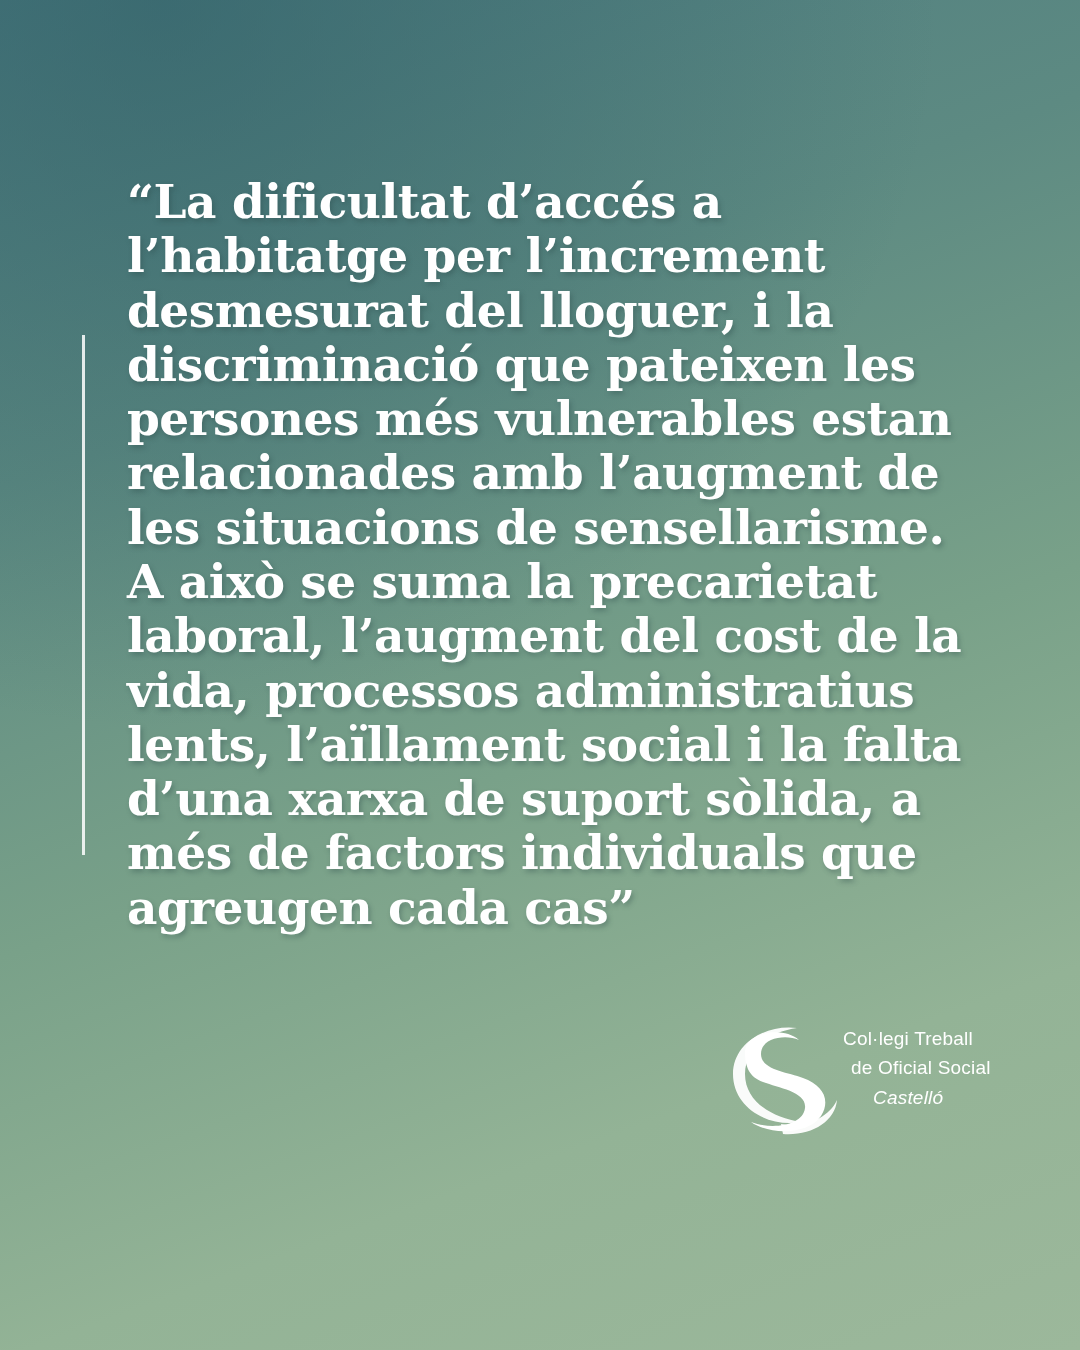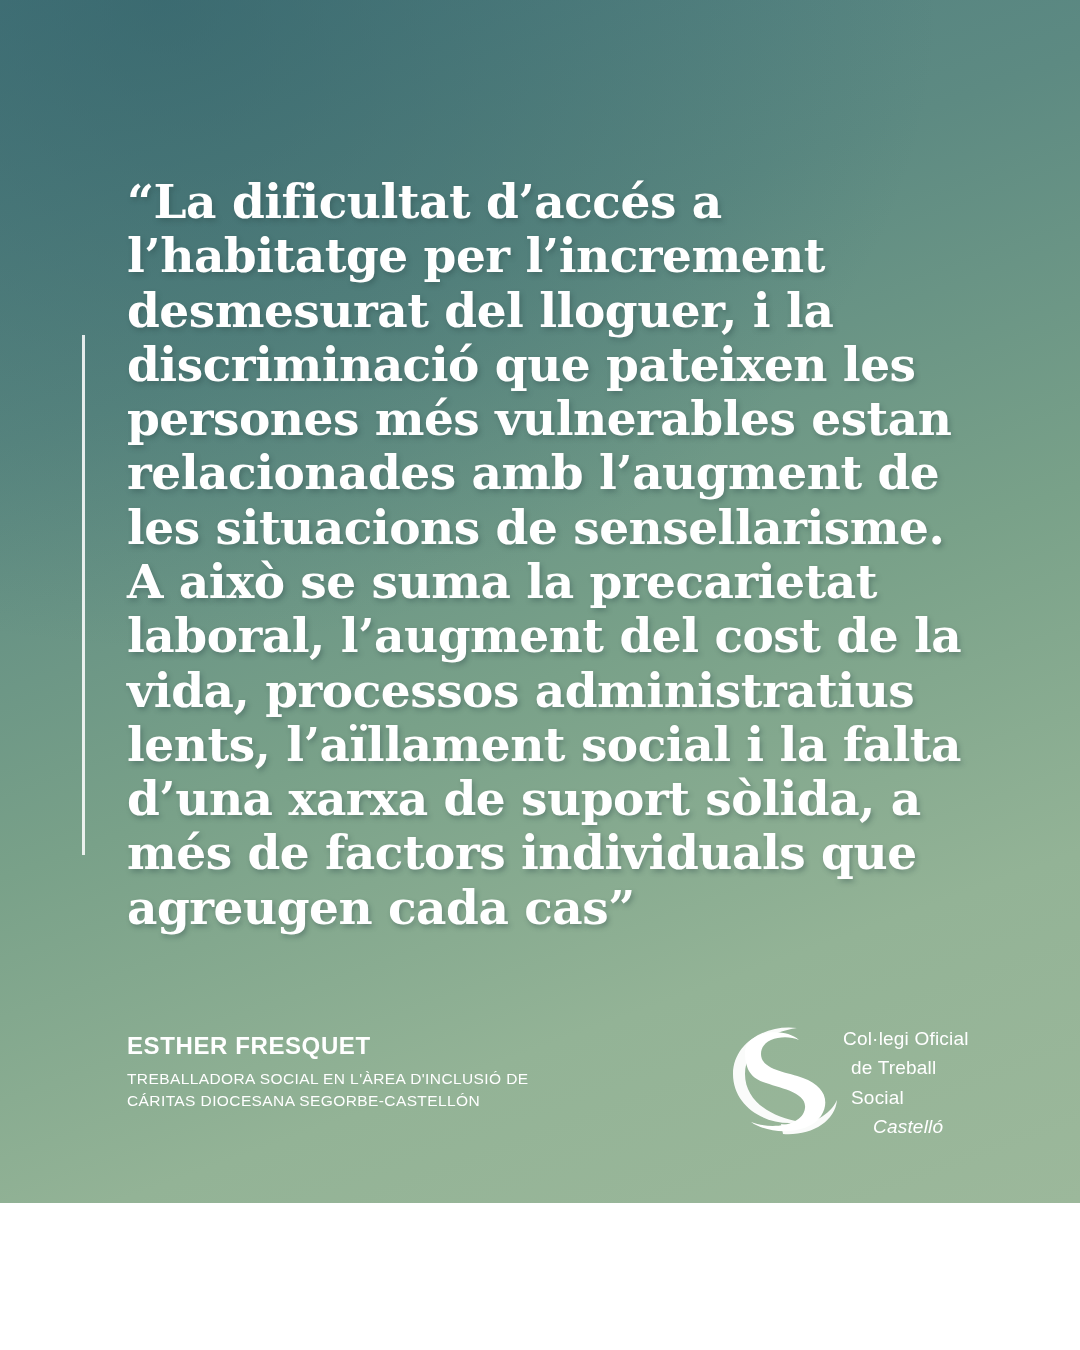"“La dificultat d’accés a l’habitatge" .card { height: 1203px -> 1350px }
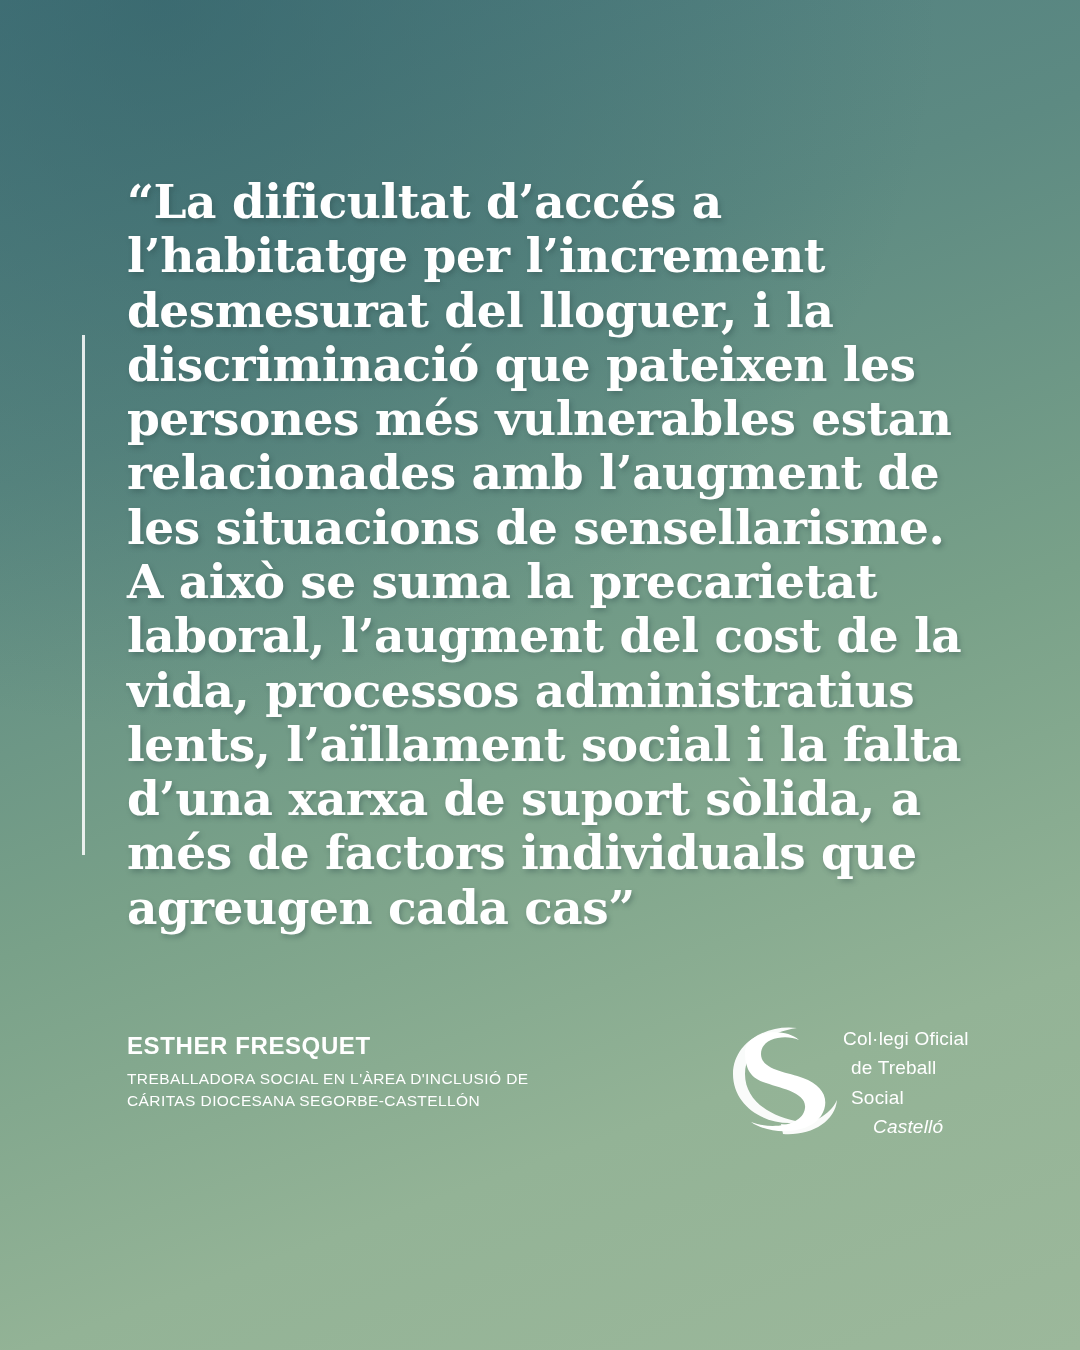"ESTHER FRESQUET" div.attribution { html: <div> <p>ESTHER FRESQUET</p> <p>TREBALLADORA SOCIAL EN L'ÀREA D'INCLUSIÓ DE</p> <p>CÁRITAS DIOCESANA SEGORBE-CASTELLÓN</p> </div> -> none }
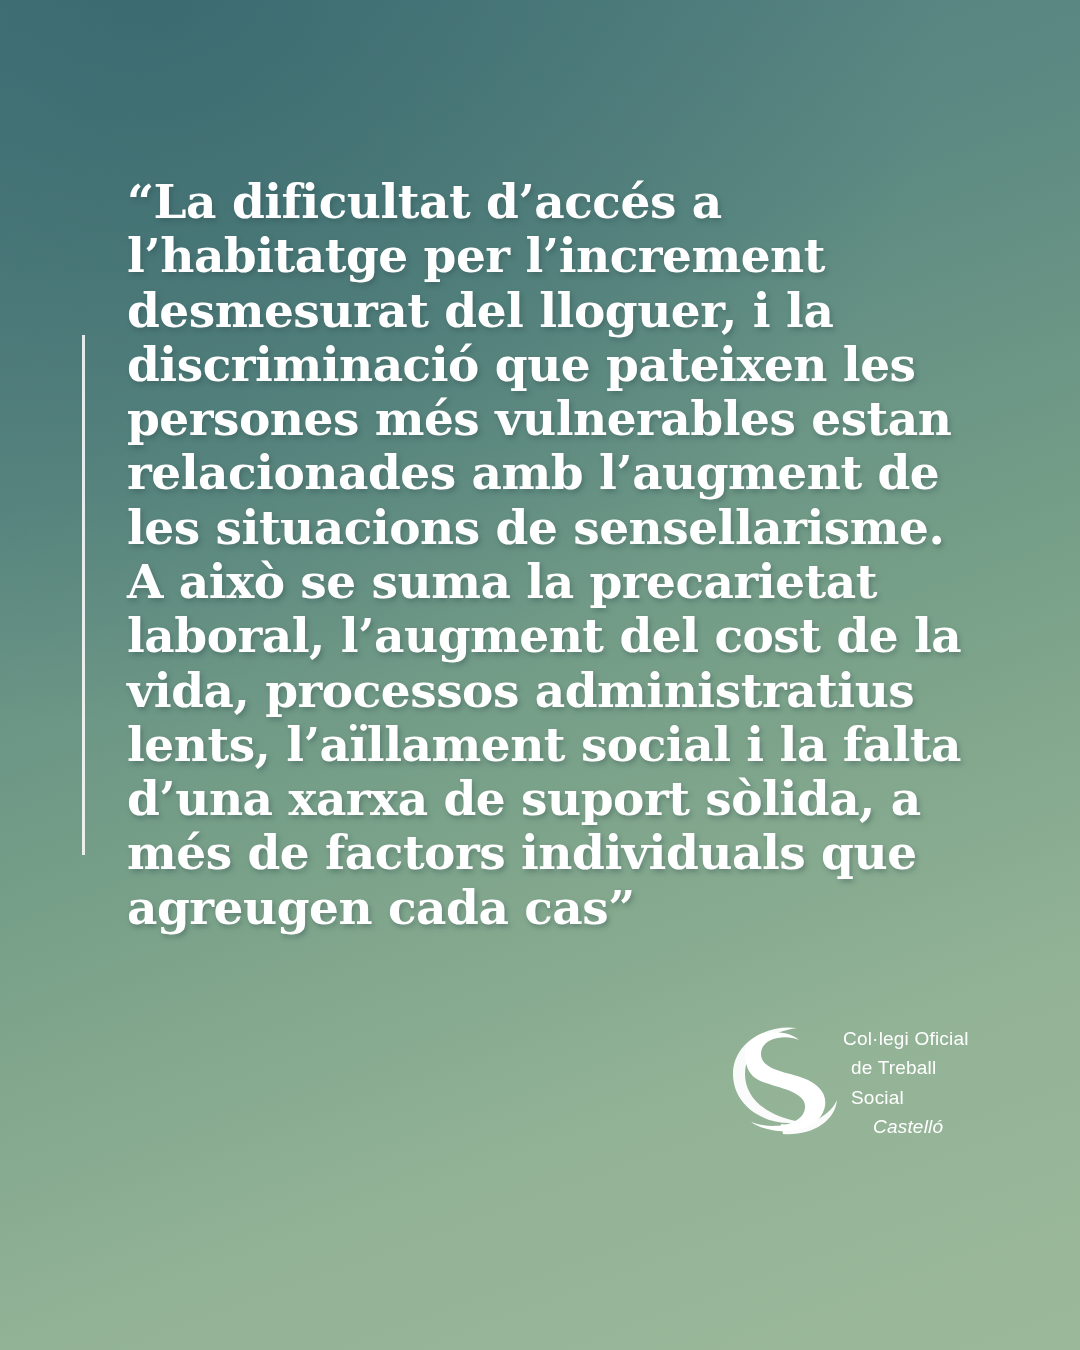"Col·legi Oficial" div { text: Oficial -> Treball }
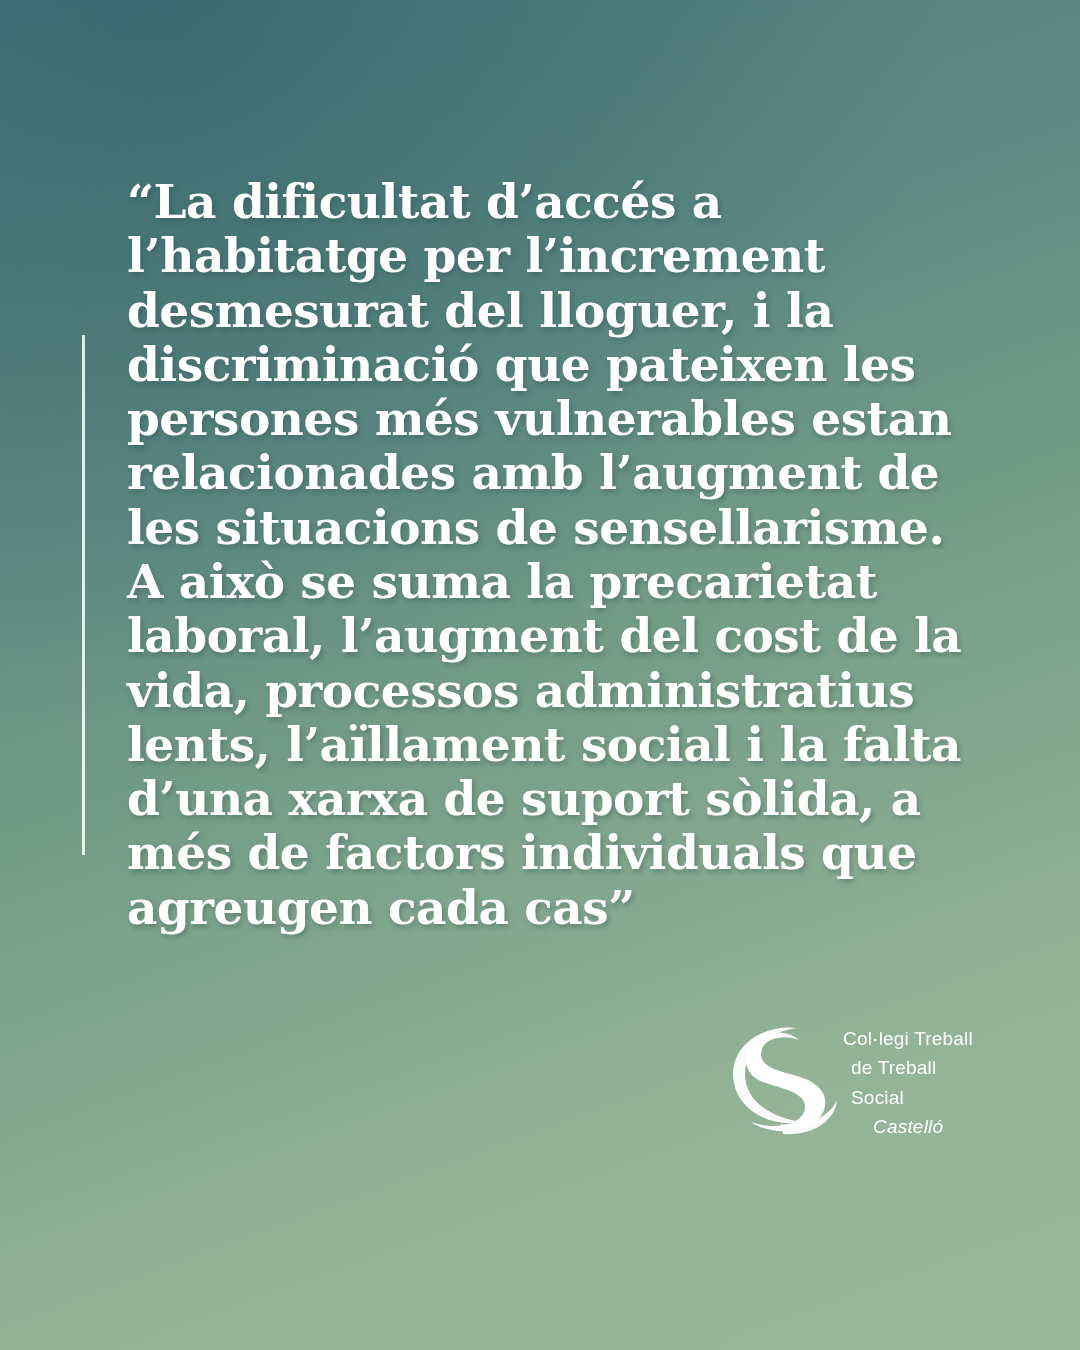"de Treball Social" div { text: Treball -> Oficial }
